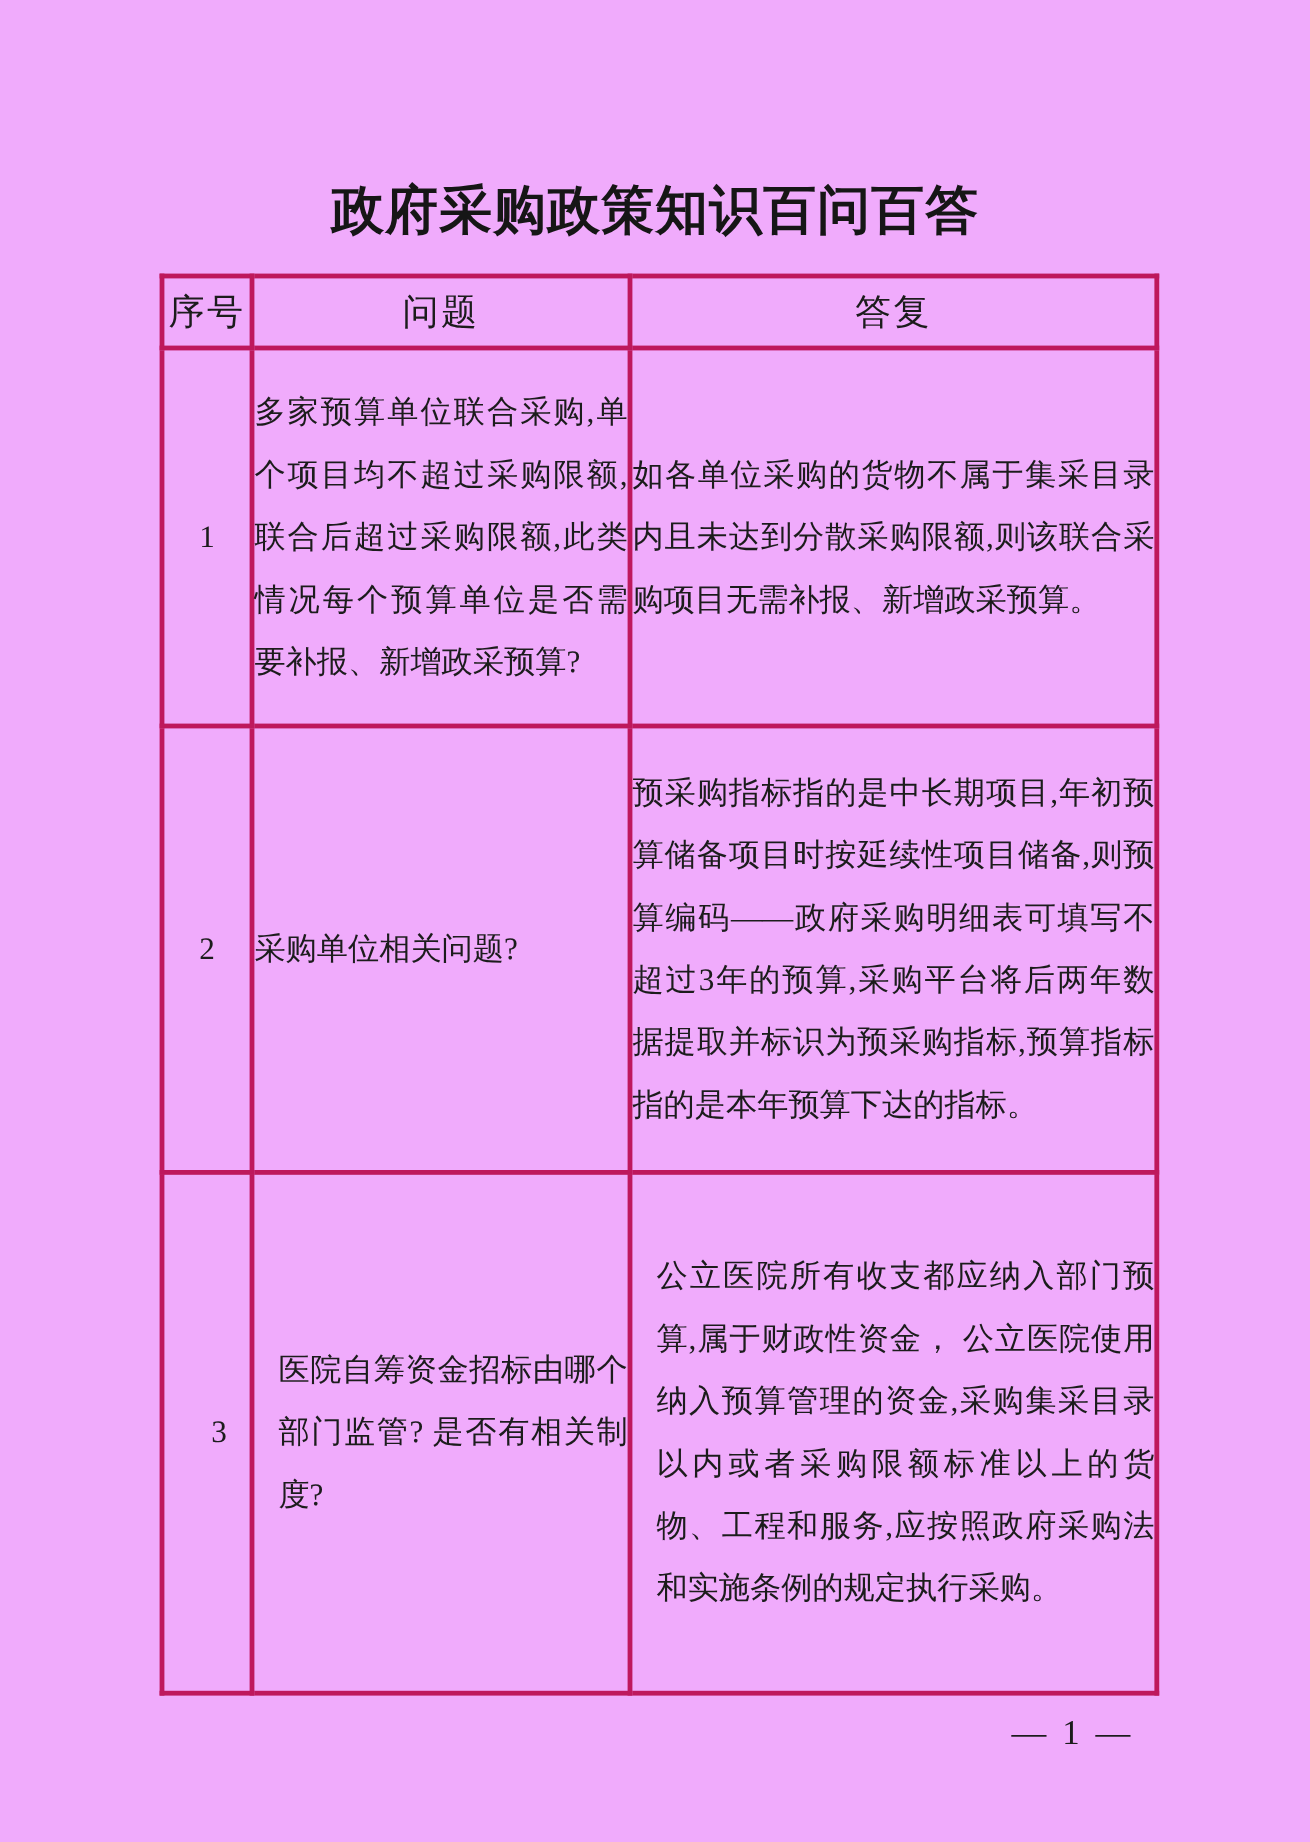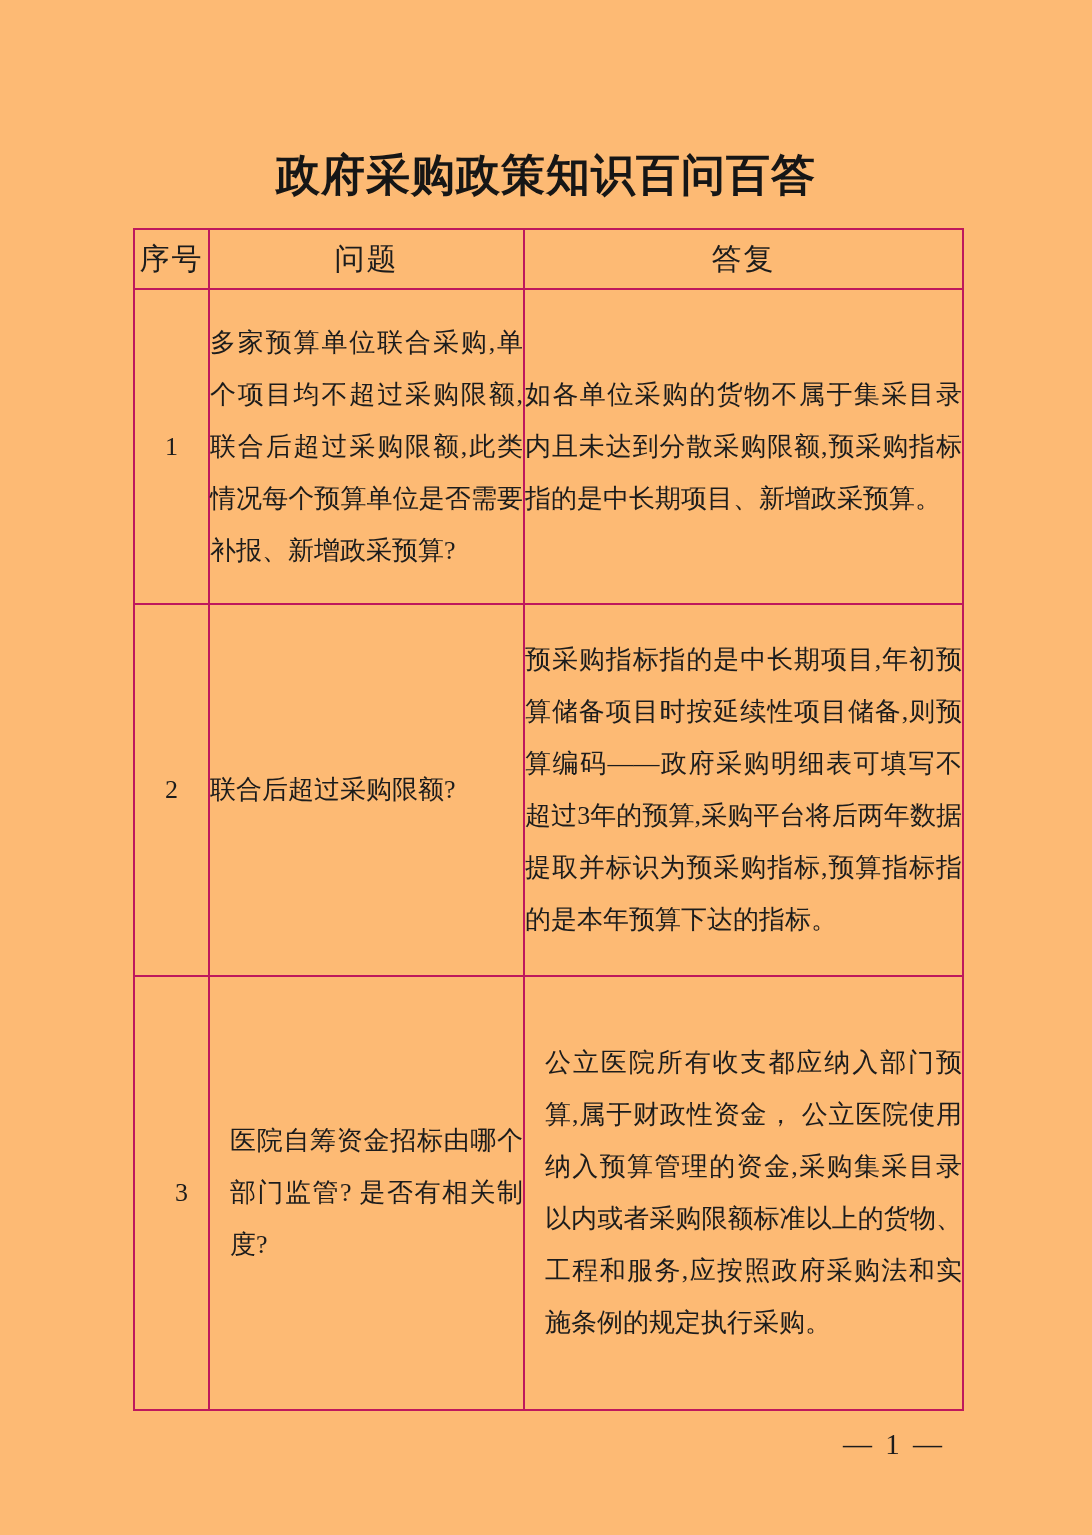"政府采购政策知识百问百答" .page { background: #fdba74 -> #f0abfc }
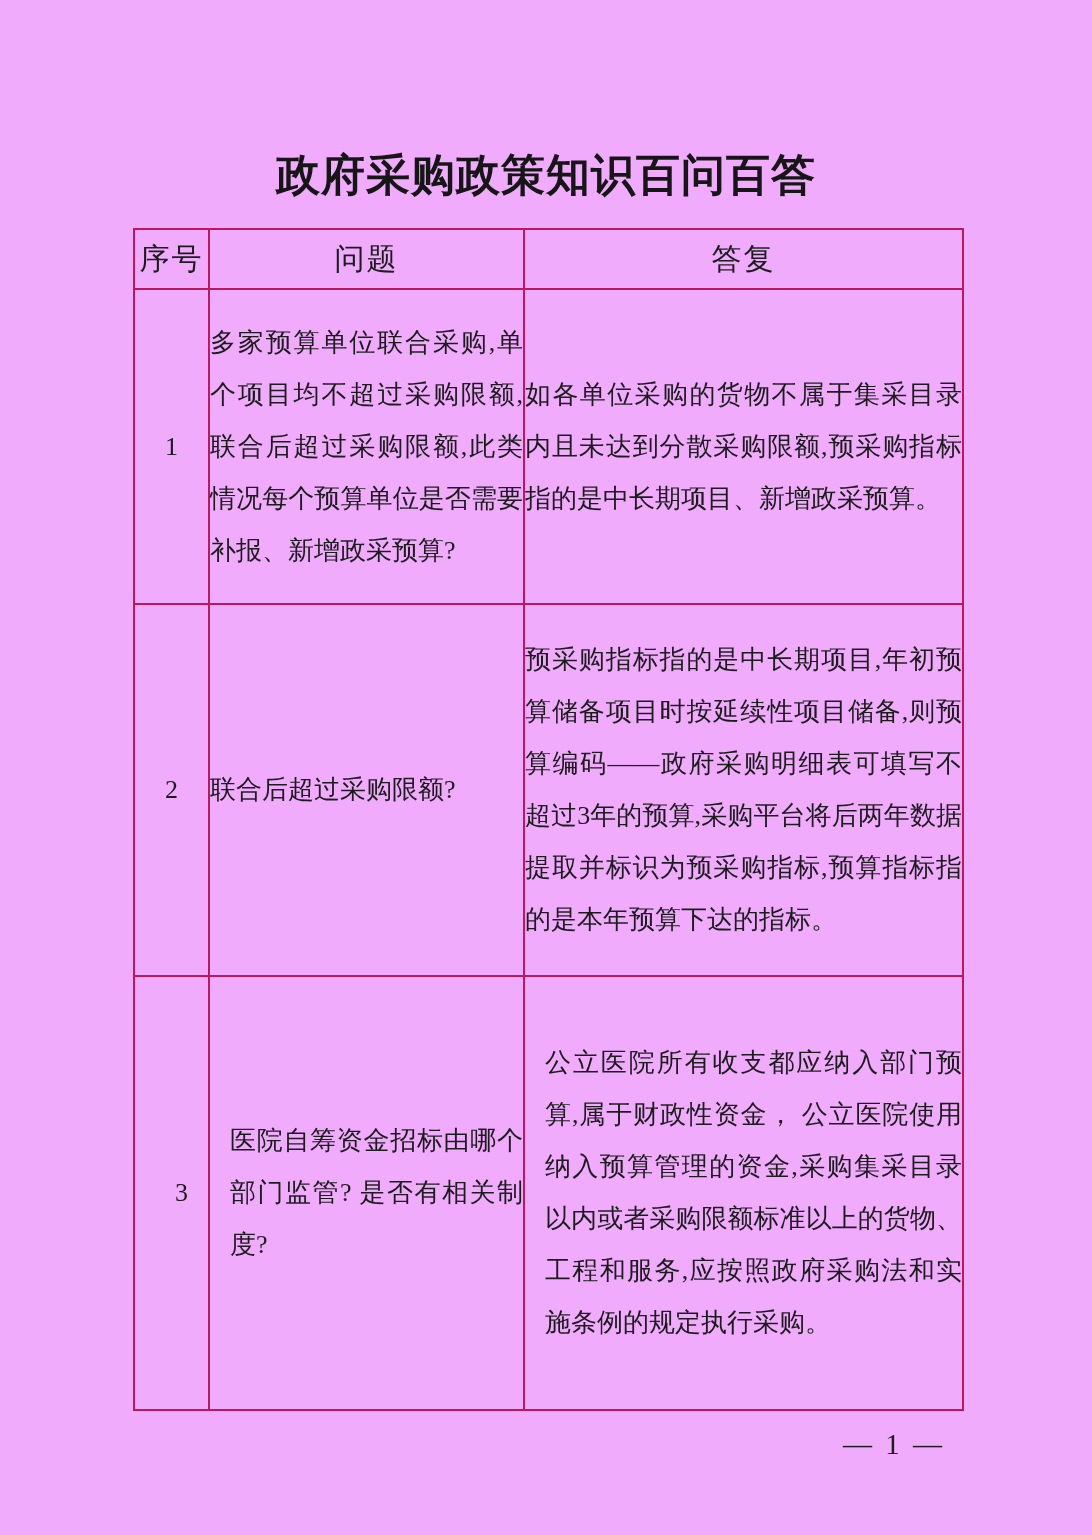"序号" .qa-table th, .qa-table td { border: 2px solid #be185d -> 4px solid #be185d }
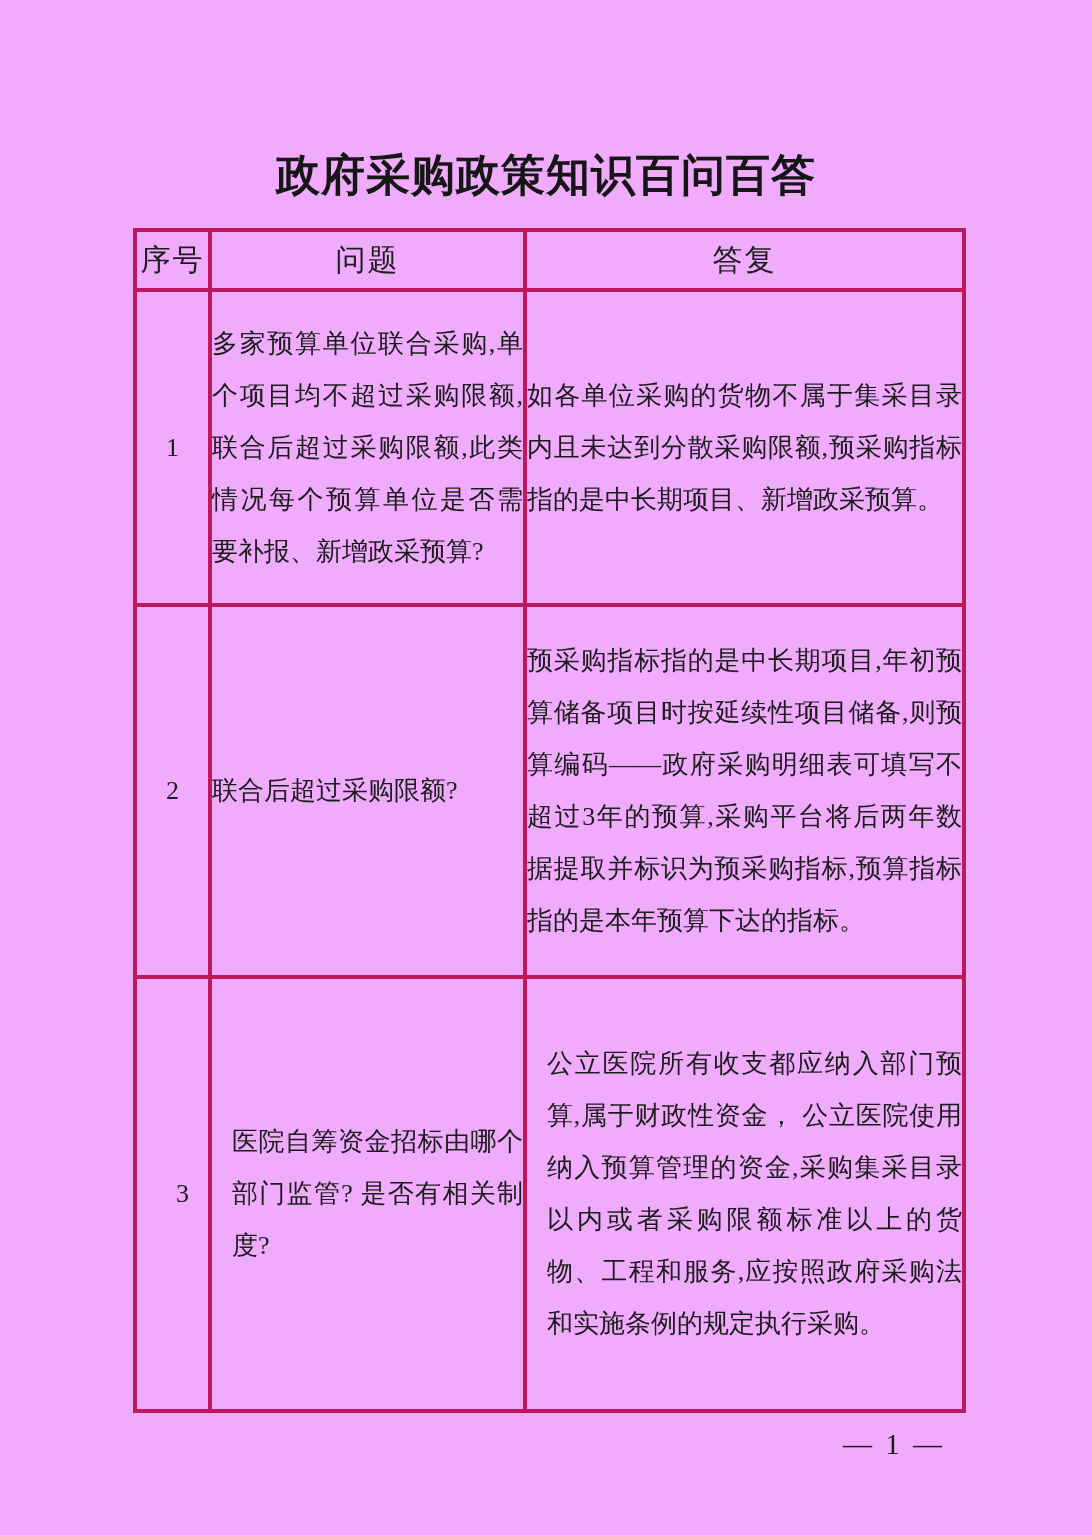"如各单位采购的货物不属于集采目录内且未达到分散采购限额,预采购指标指的是中长期项" td.cell-answer { text: ,预采购指标指的是中长期项目 -> ,则该联合采购项目无需补报 }
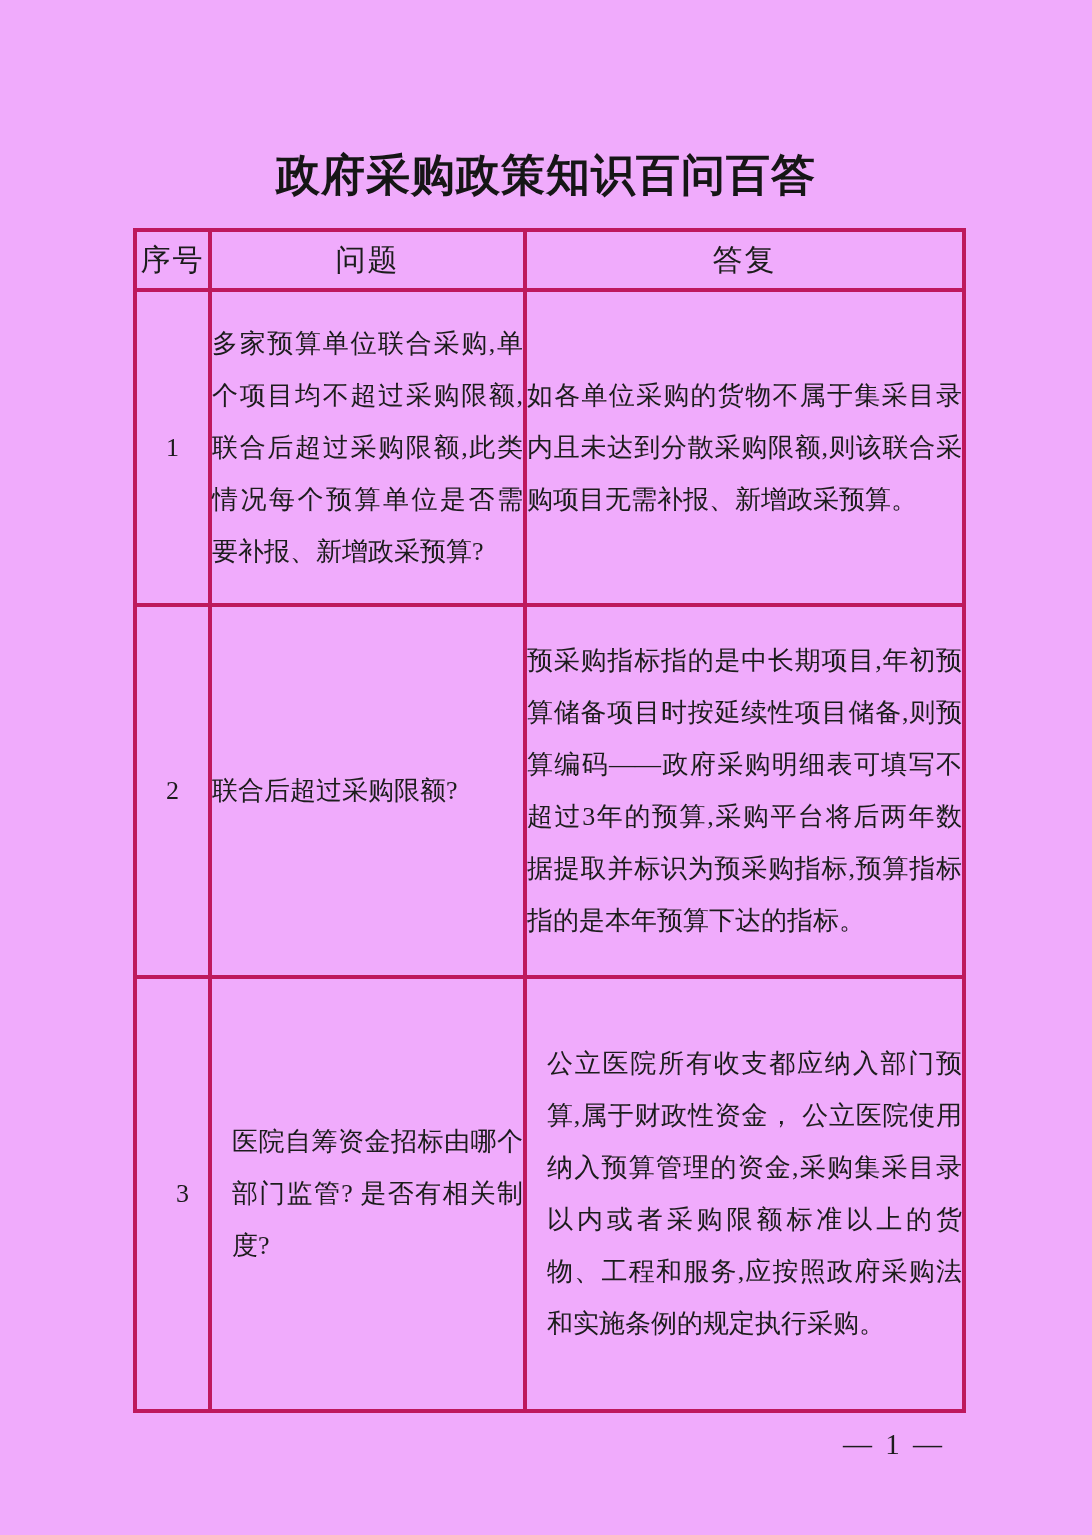"联合后超过采购限额?" td.cell-question { text: 联合后超过采购限额 -> 采购单位相关问题 }
